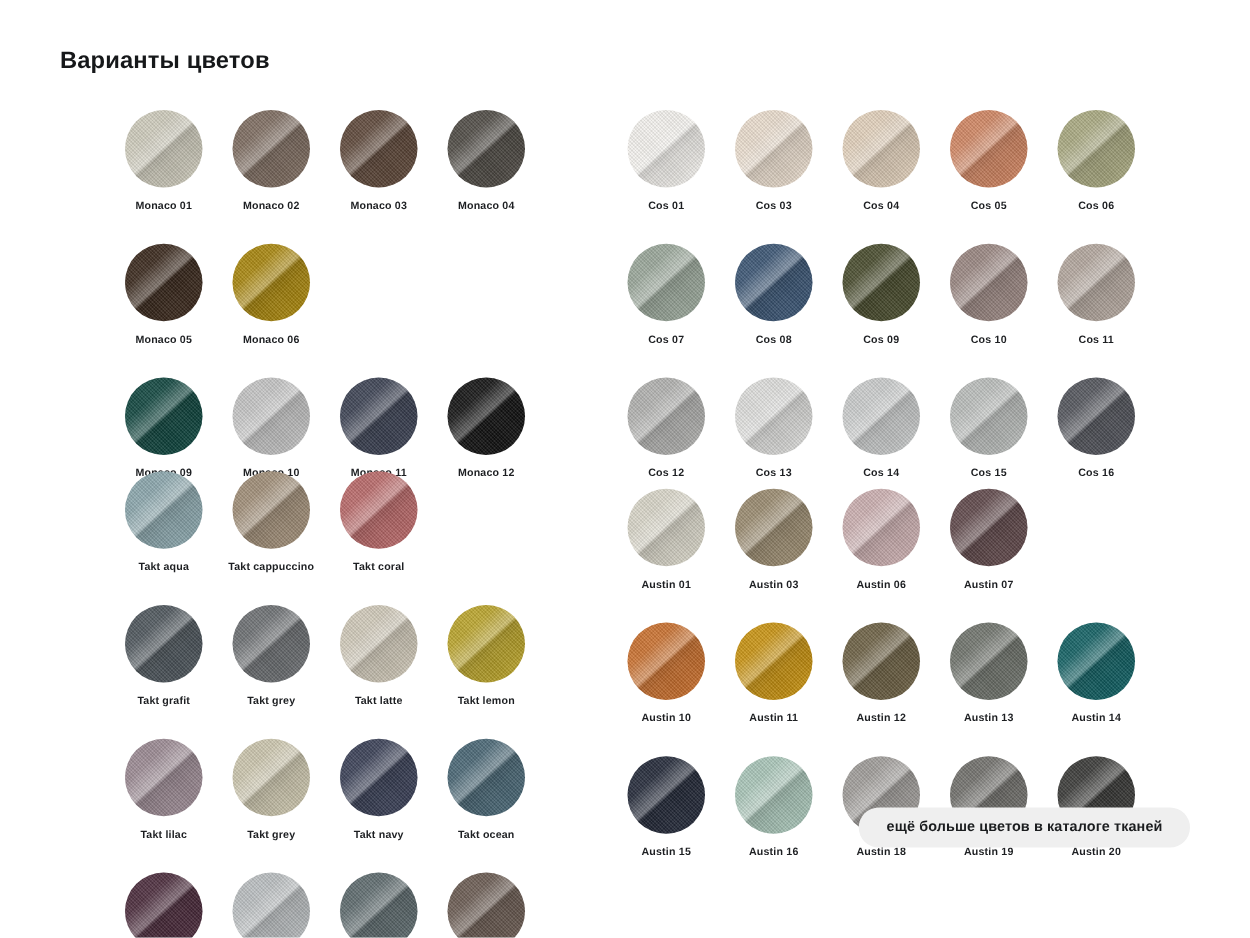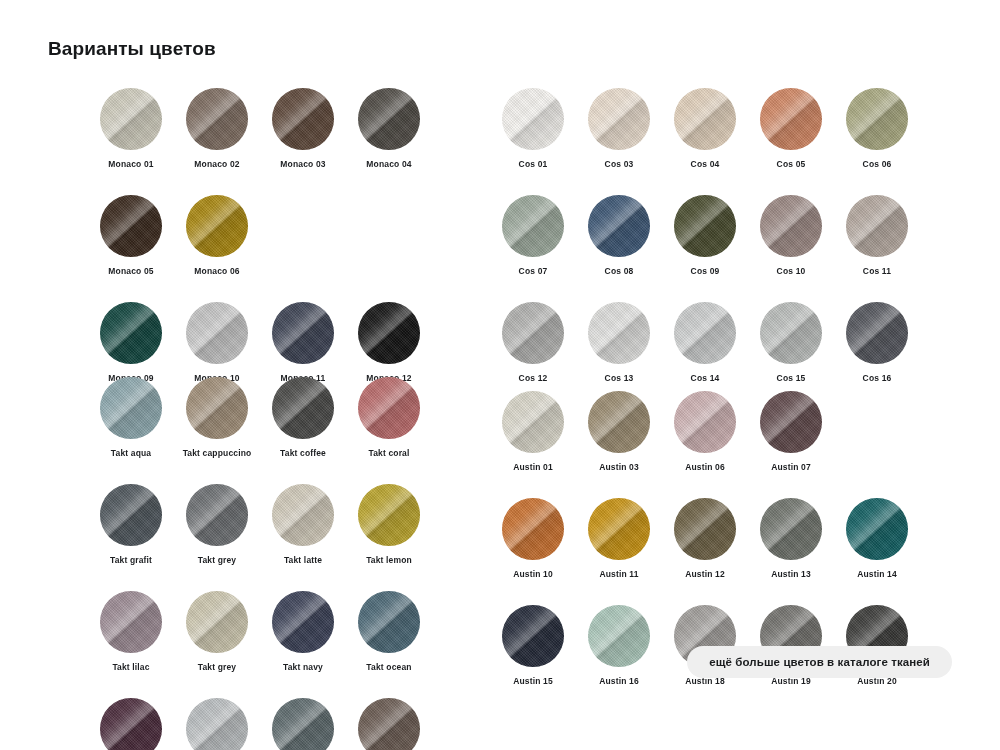"Takt coffee" div.swatch { html: <div> <div></div> <div>Takt coffee</div> </div> -> none }
